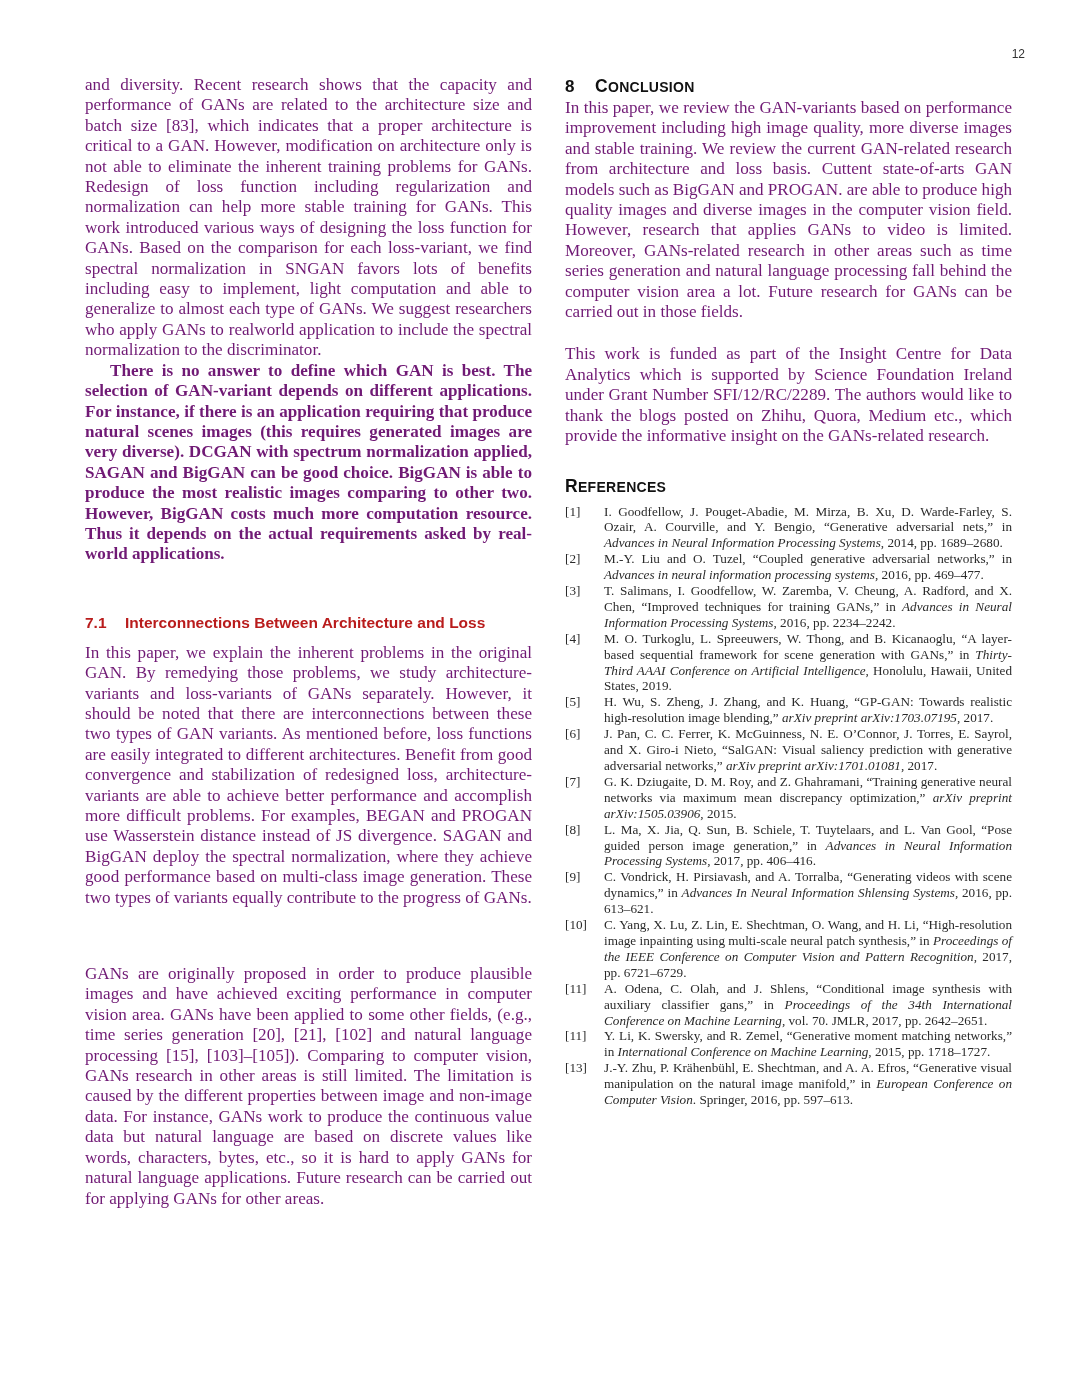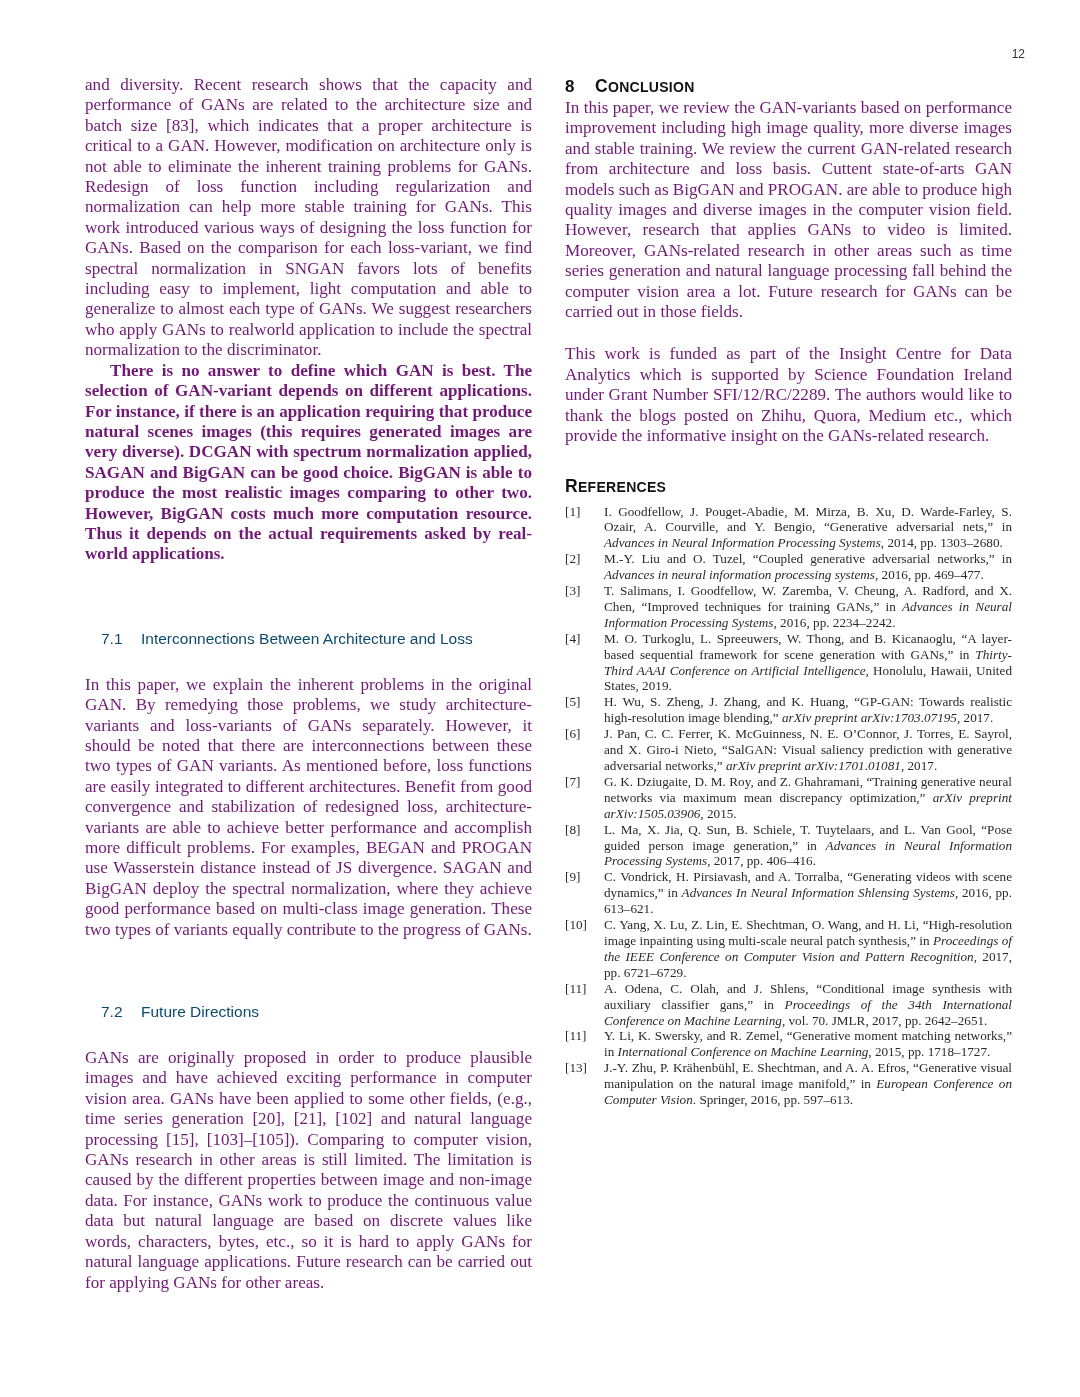", 2014, pp. 1303–2680." span.post { text: 1303 -> 1689 }
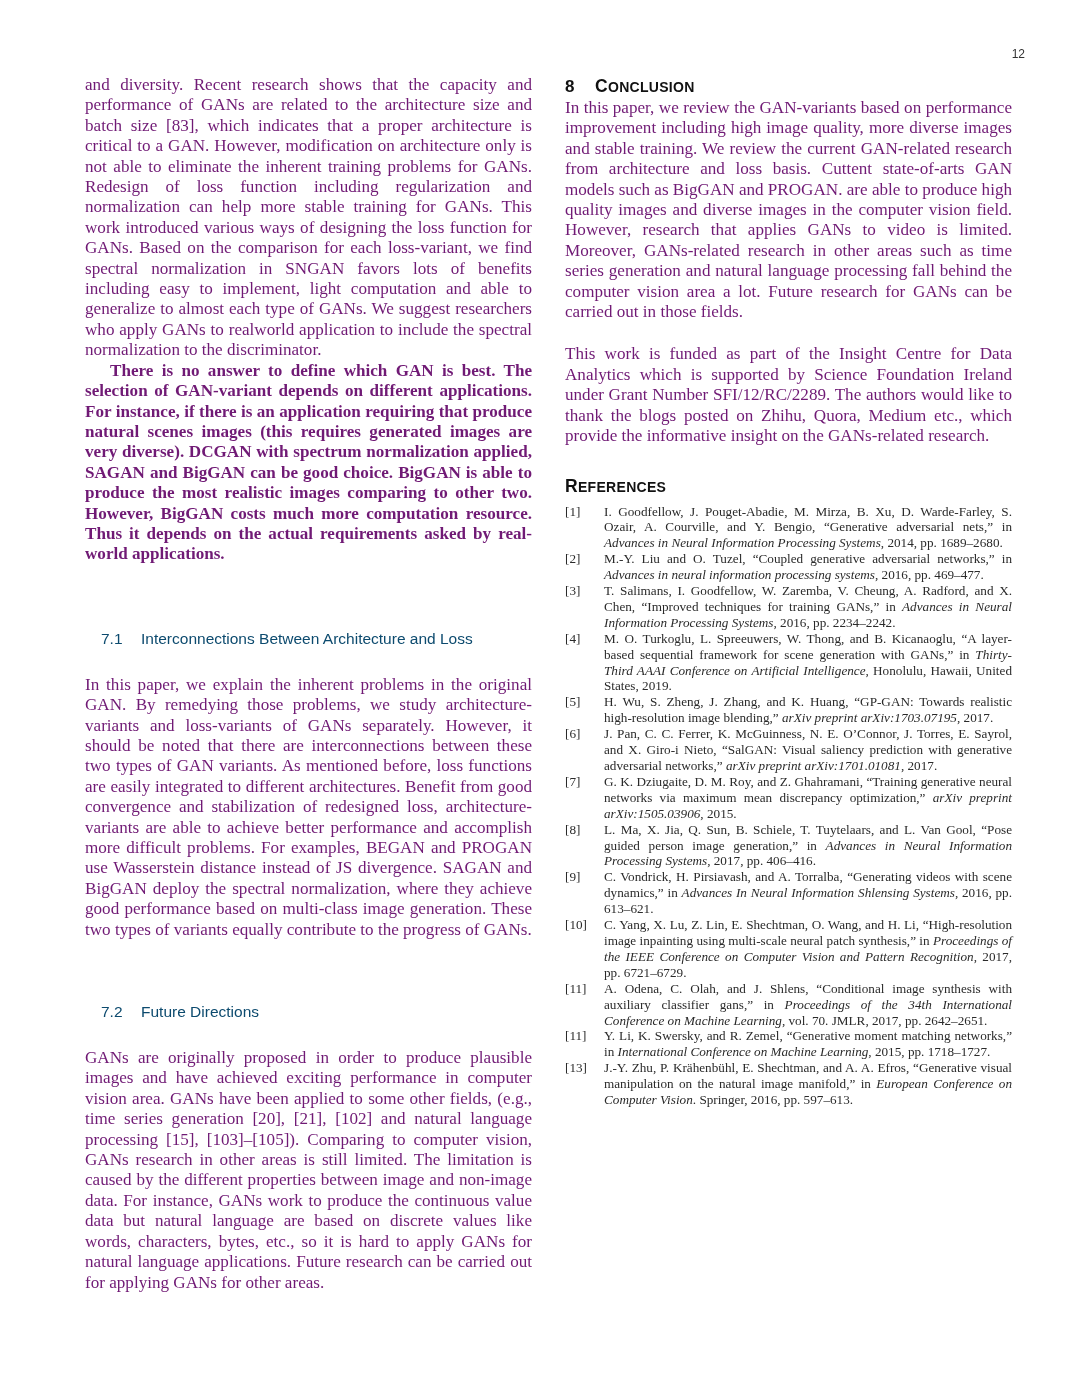"7.1 Interconnections Between" h3.subsec { color: #0c4a6e -> #b91c1c; font-weight: normal -> bold; margin: 16px -> 0 }
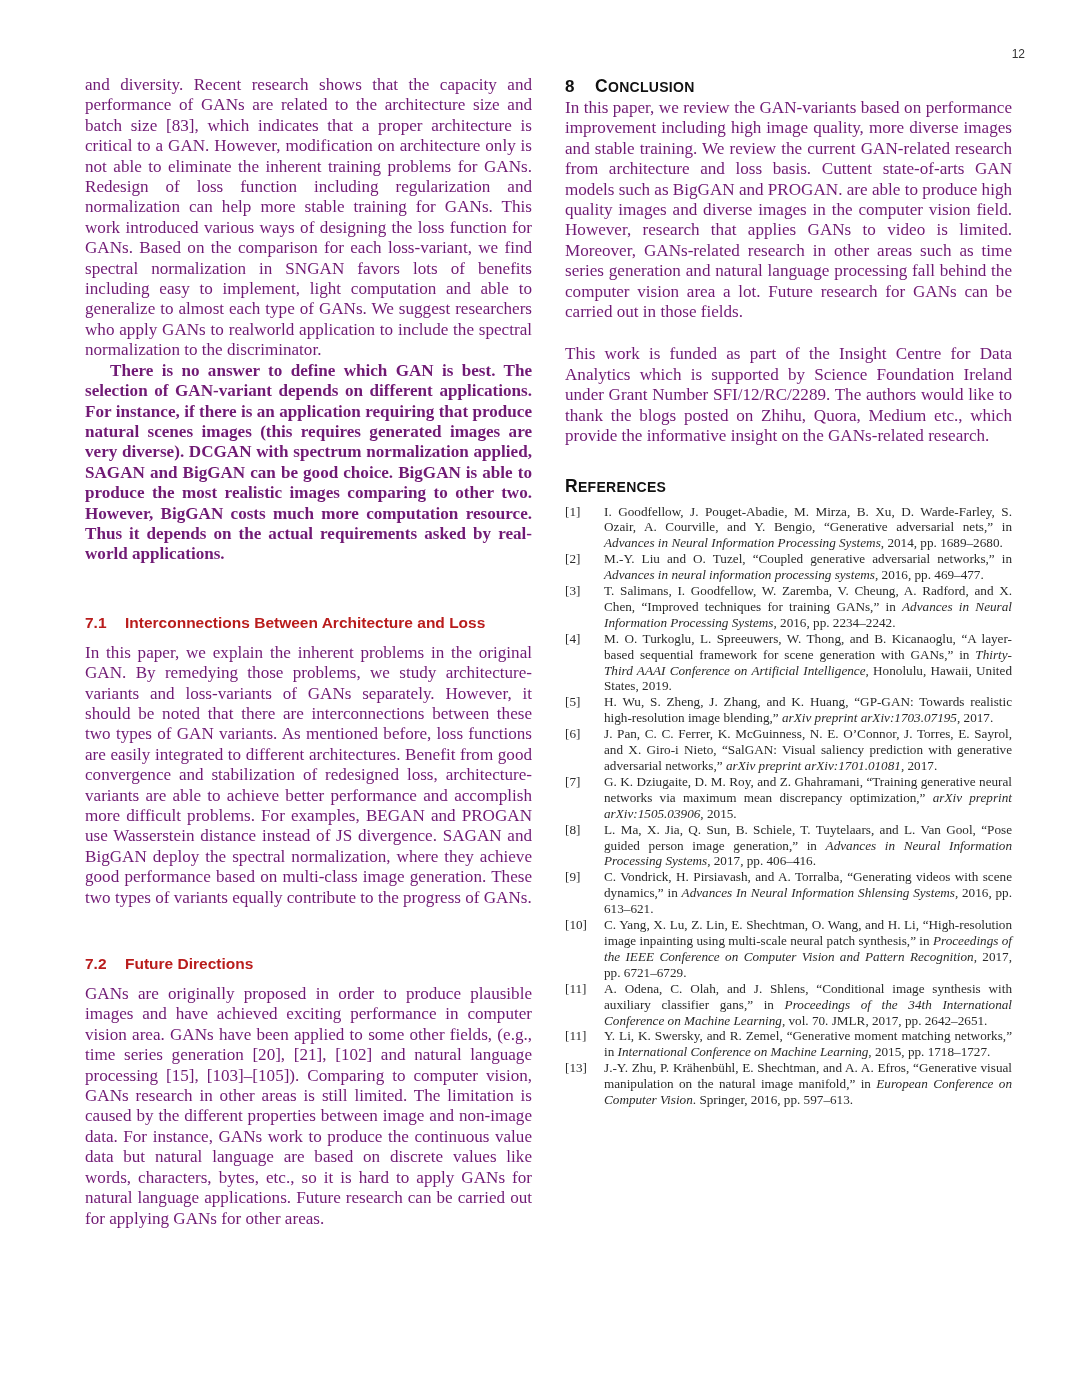"7.2 Future Directions" h3.subsec { html: <h3> <span>7.2</span><span>Future Directions</span> </h3> -> none }
